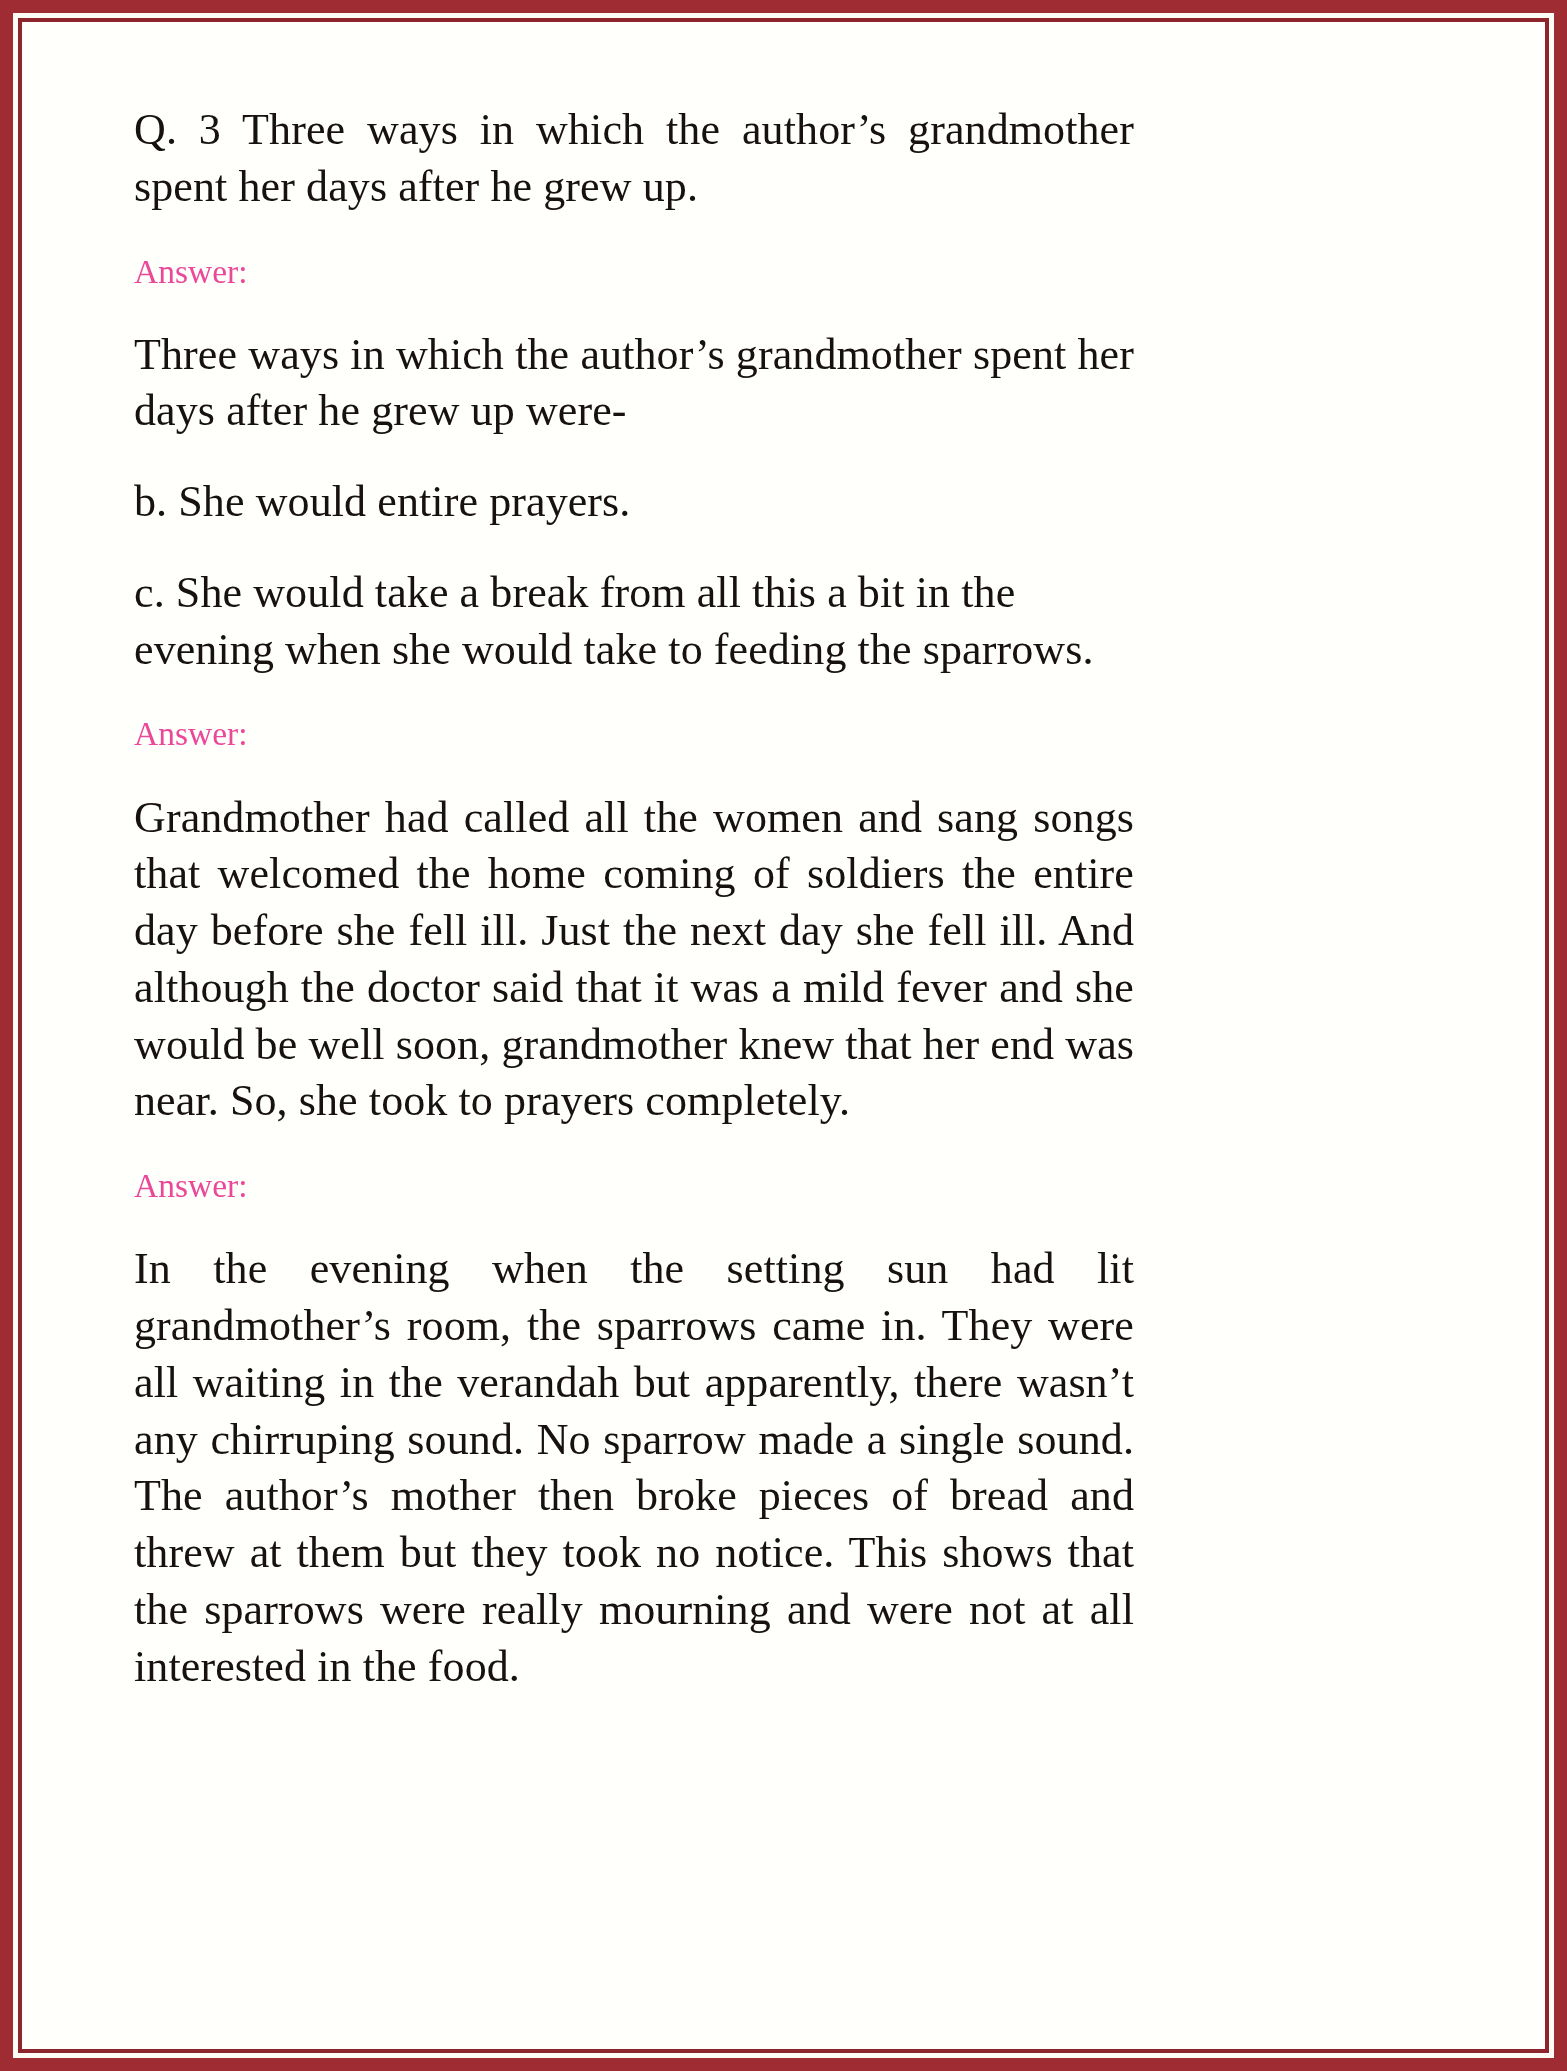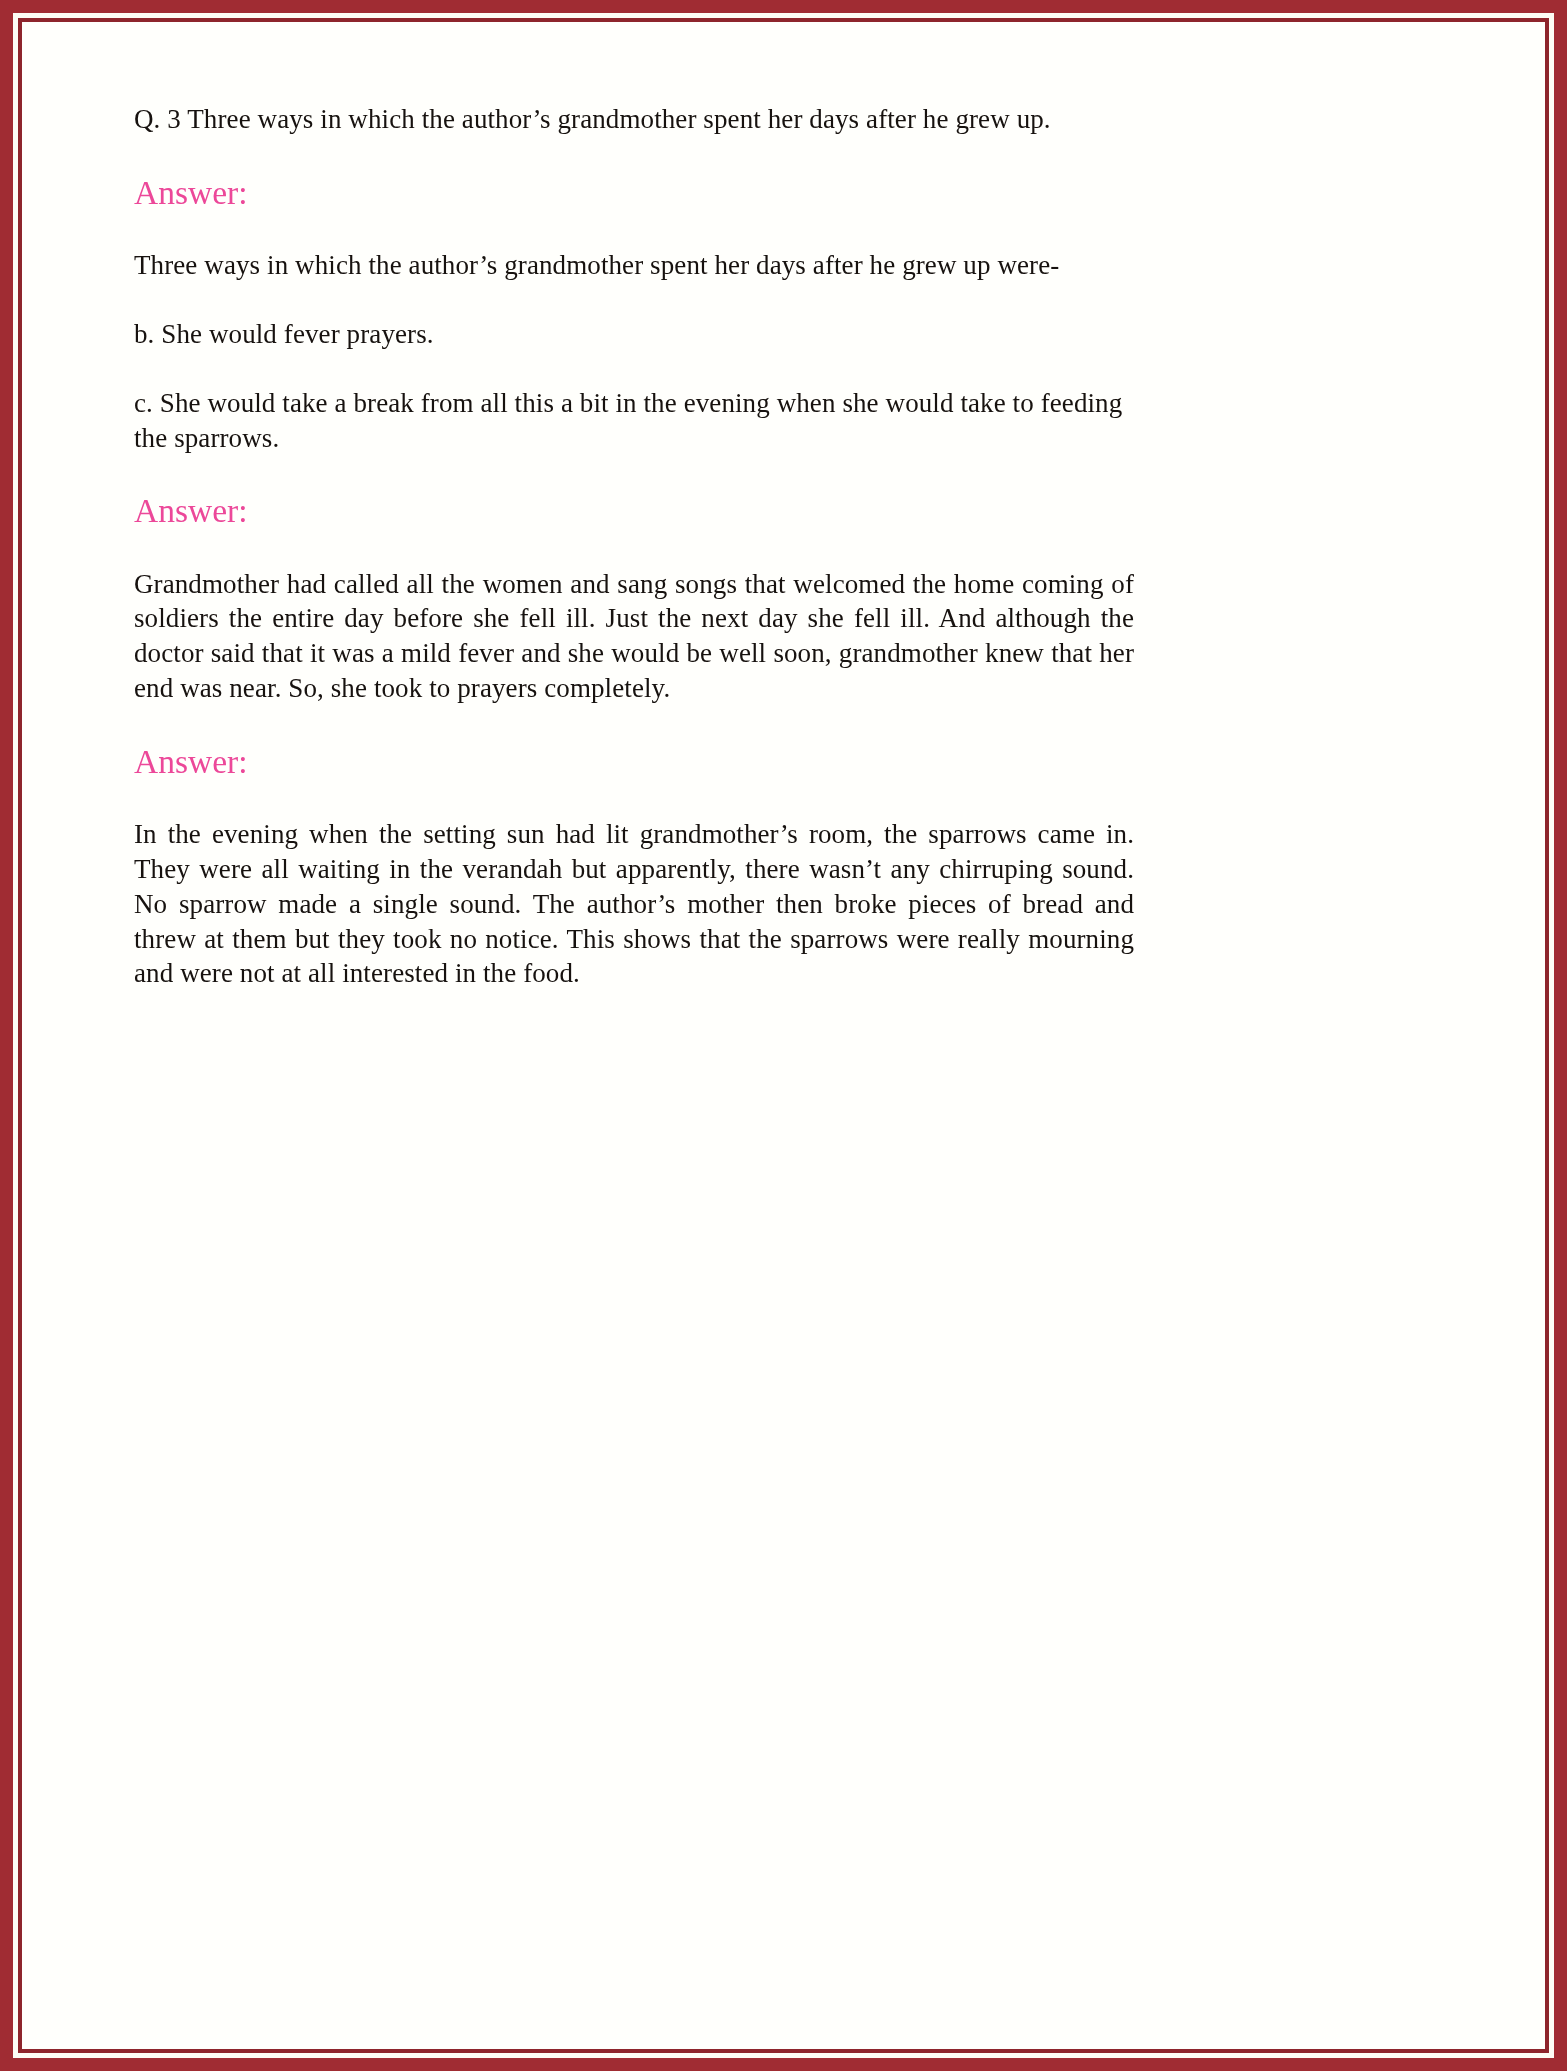"Q. 3 Three ways in" p.blk { font-size: 27px -> 44px }
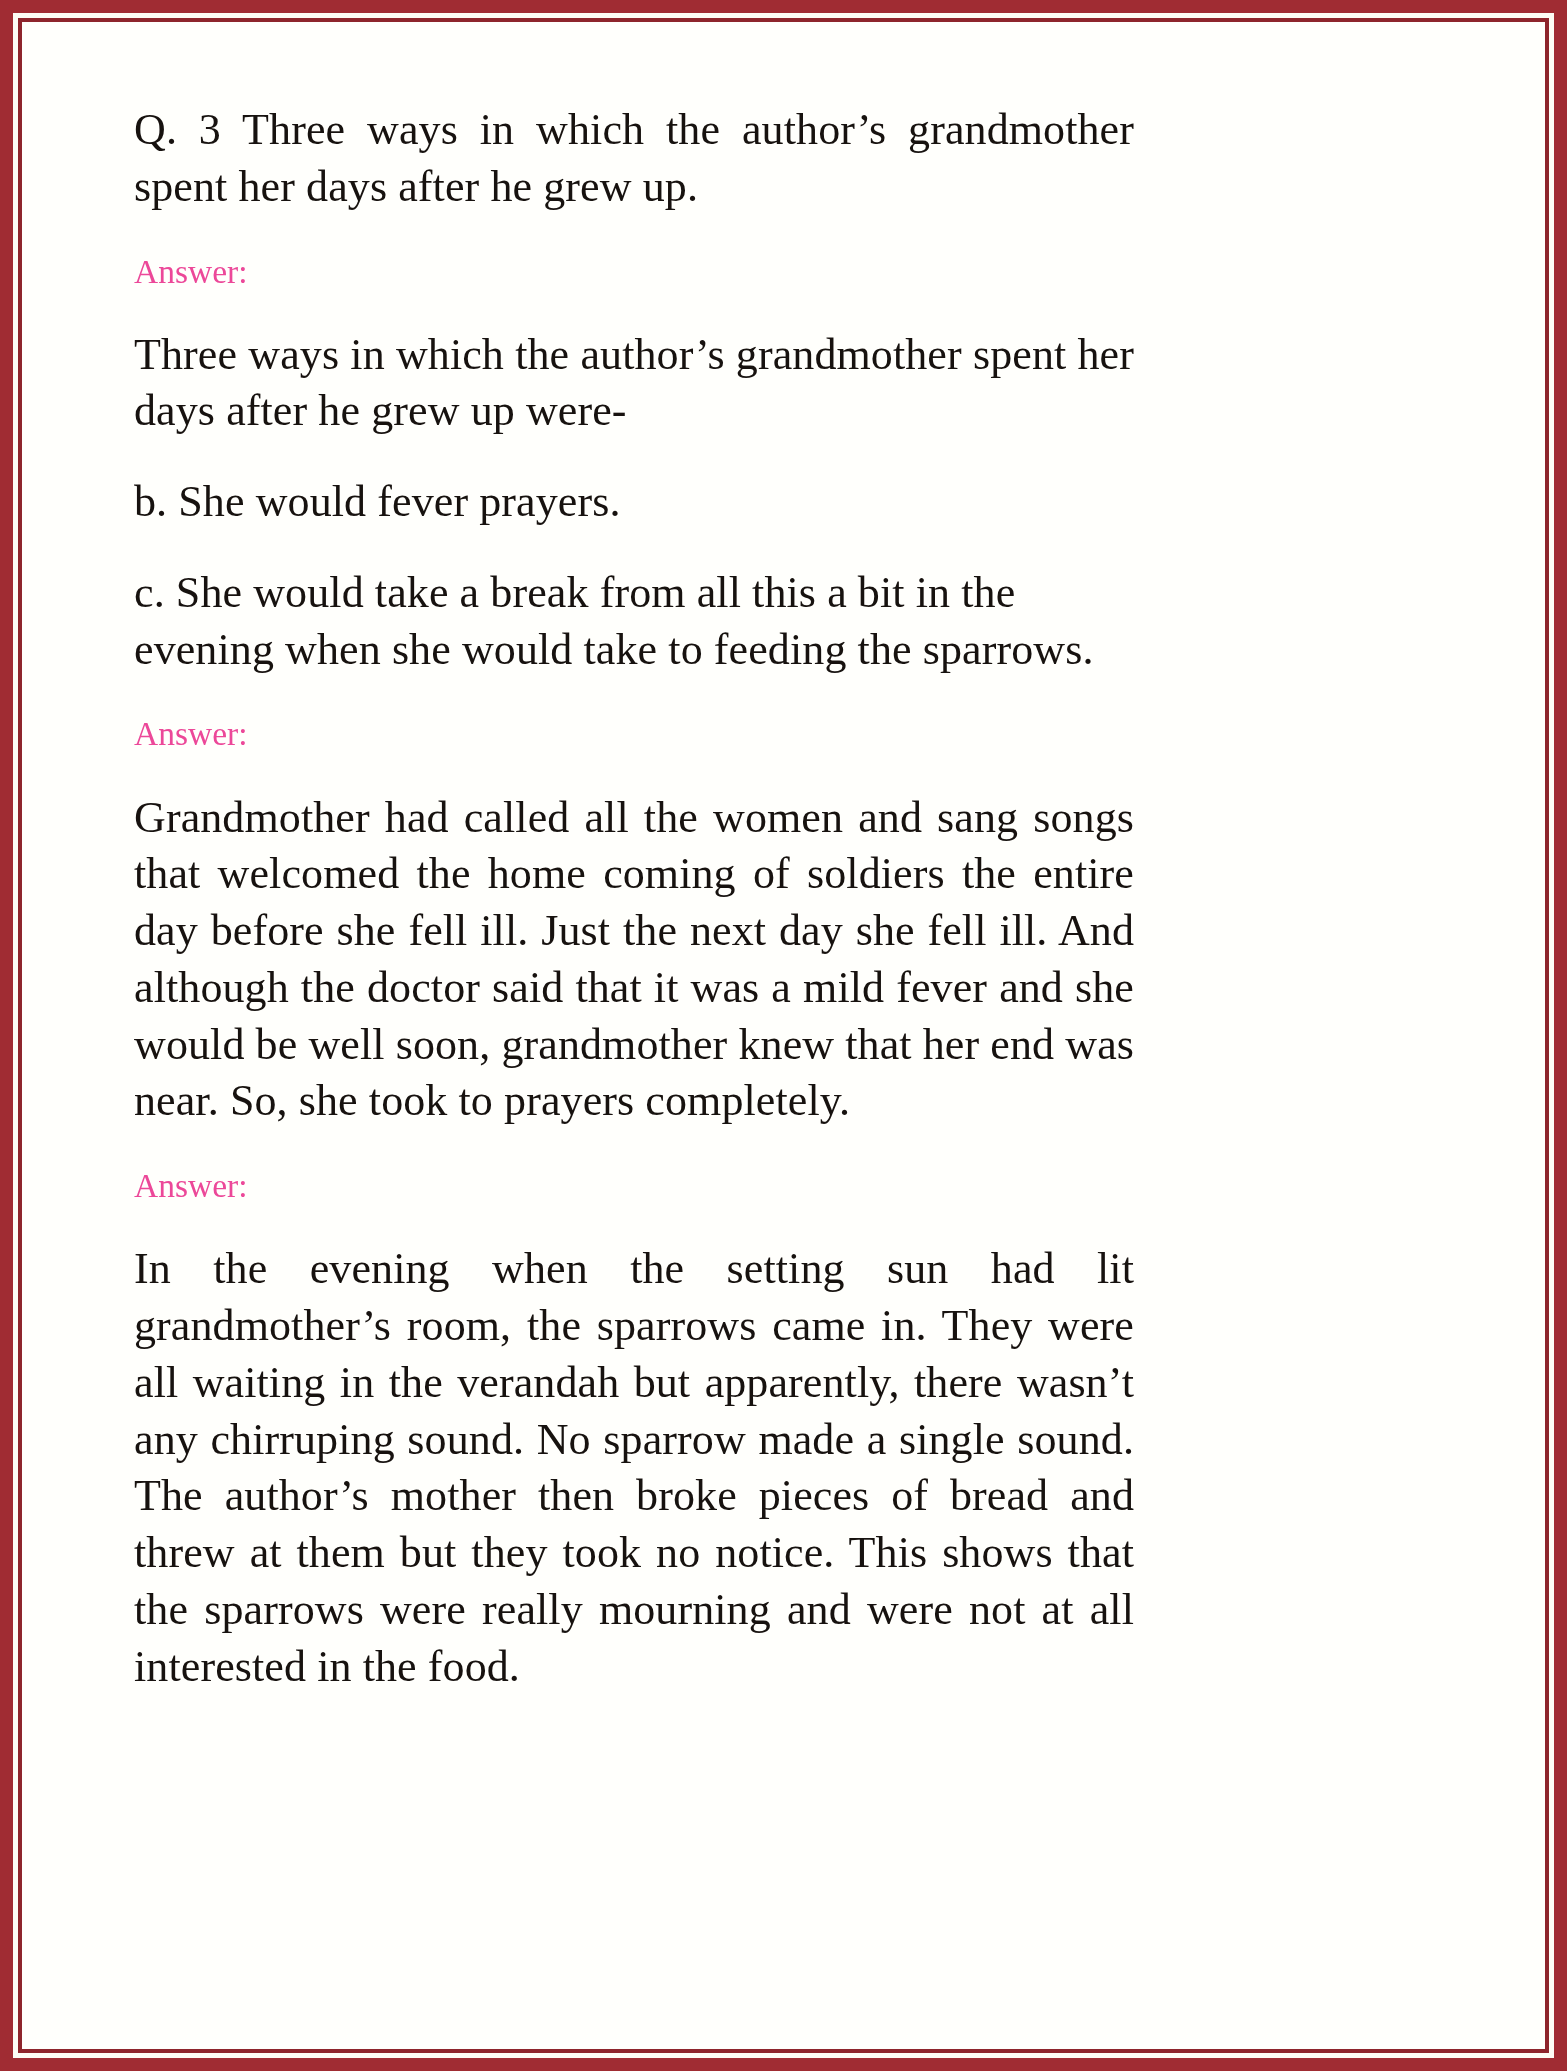"b. She would fever prayers." p.blk { text: fever -> entire }
